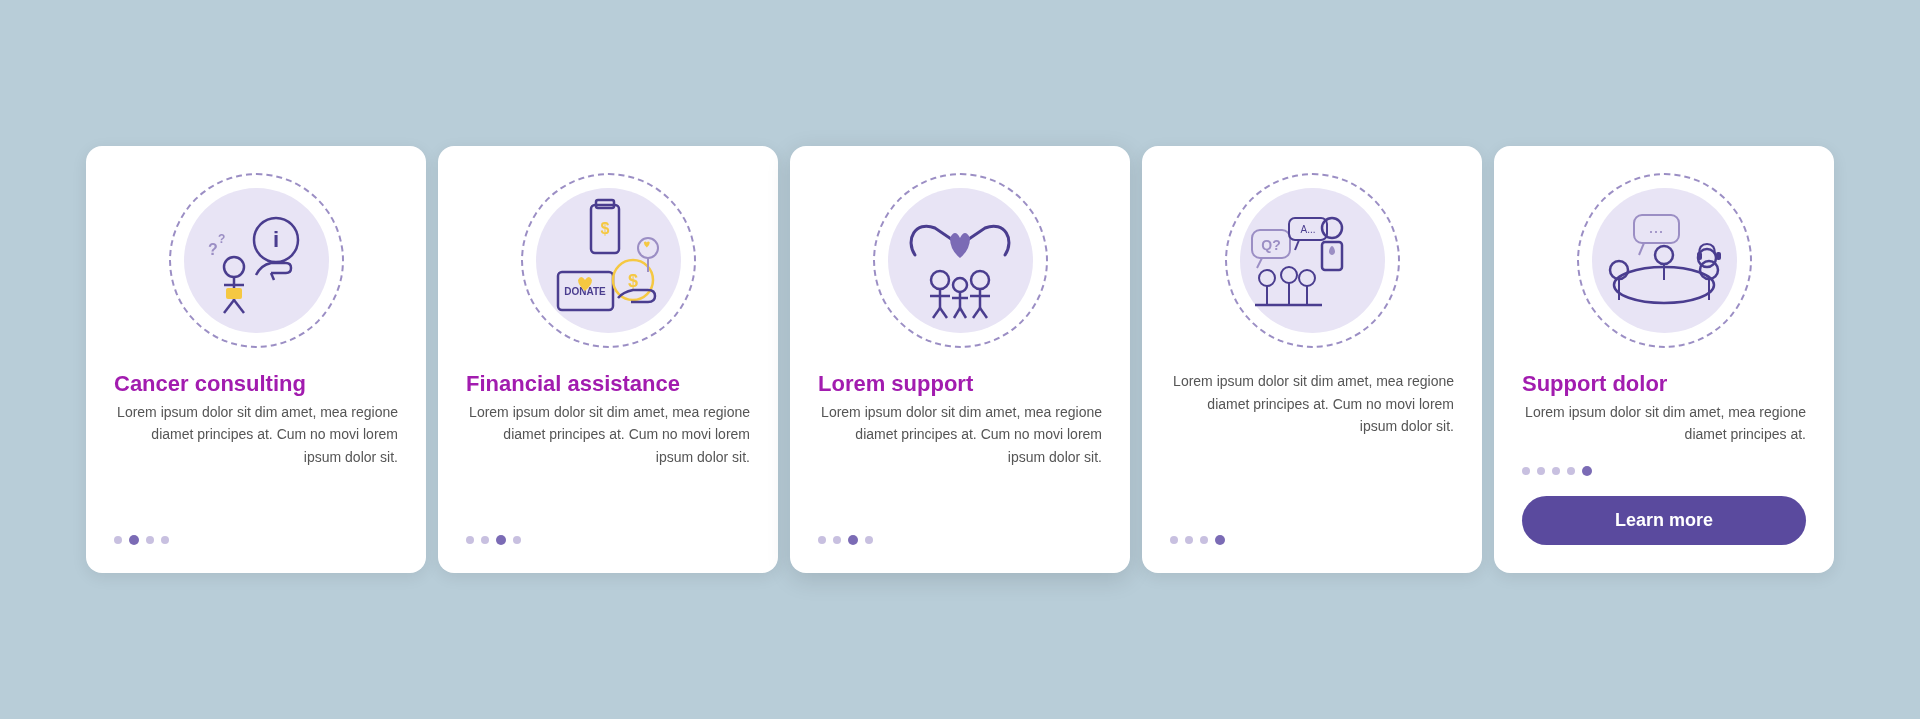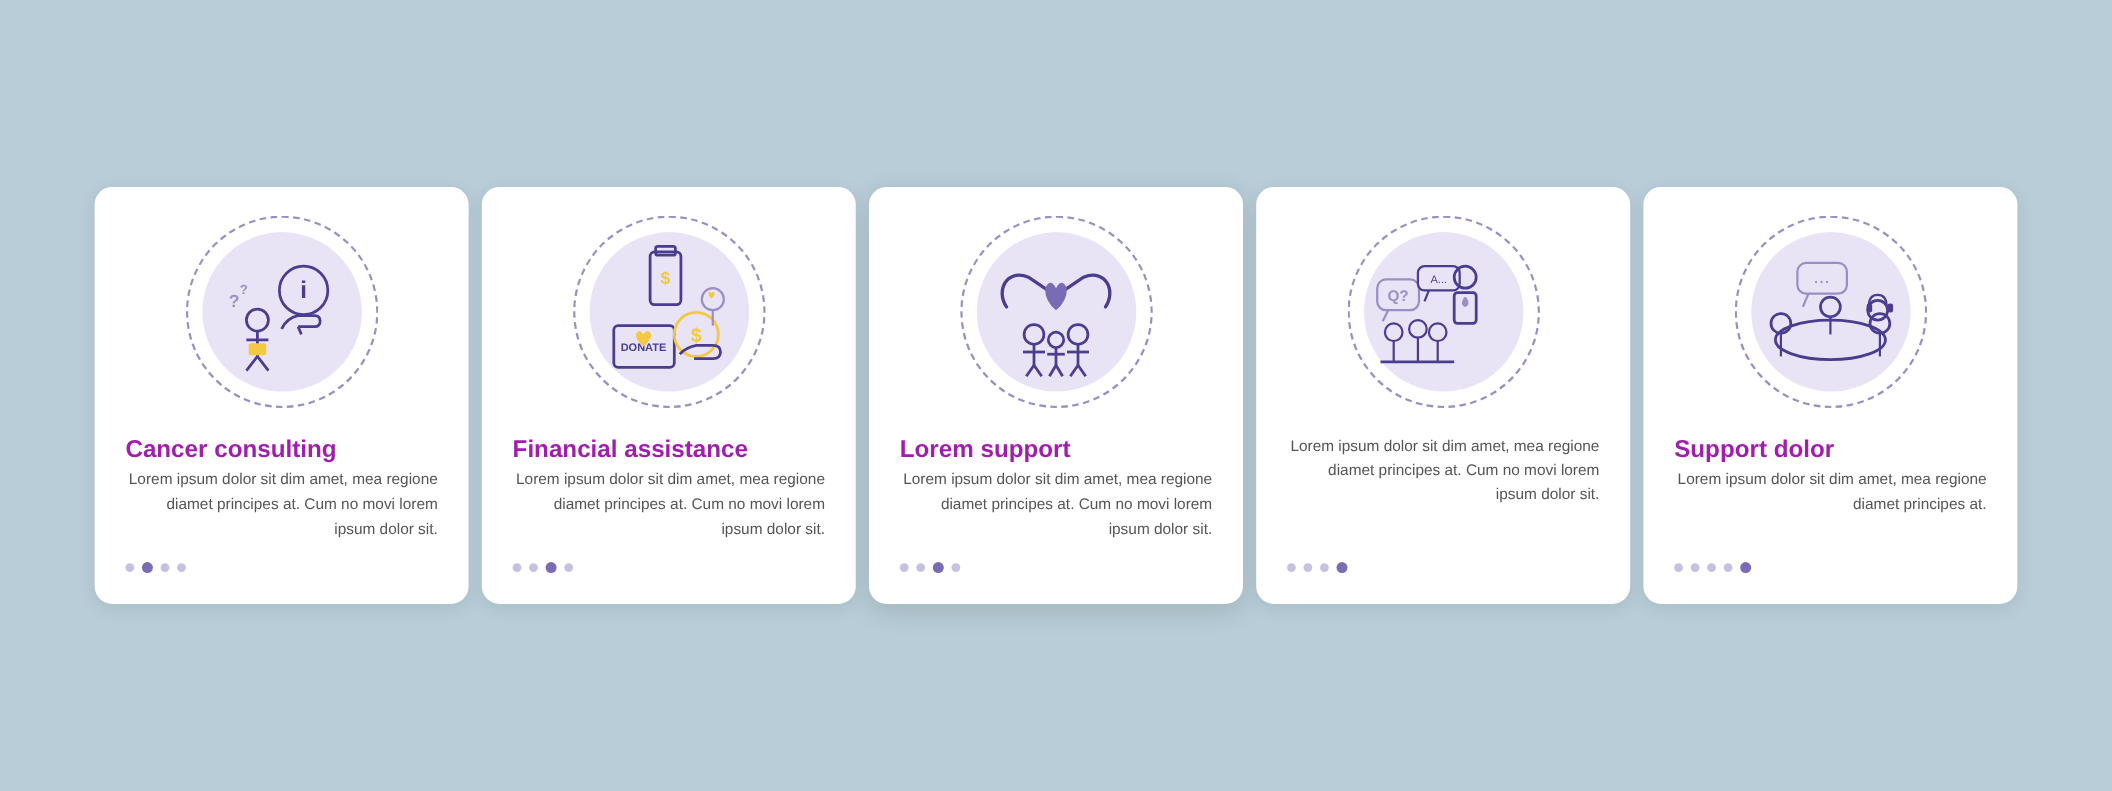"Learn more" button.learn-more-btn { html: none -> <button>Learn more</button> }
